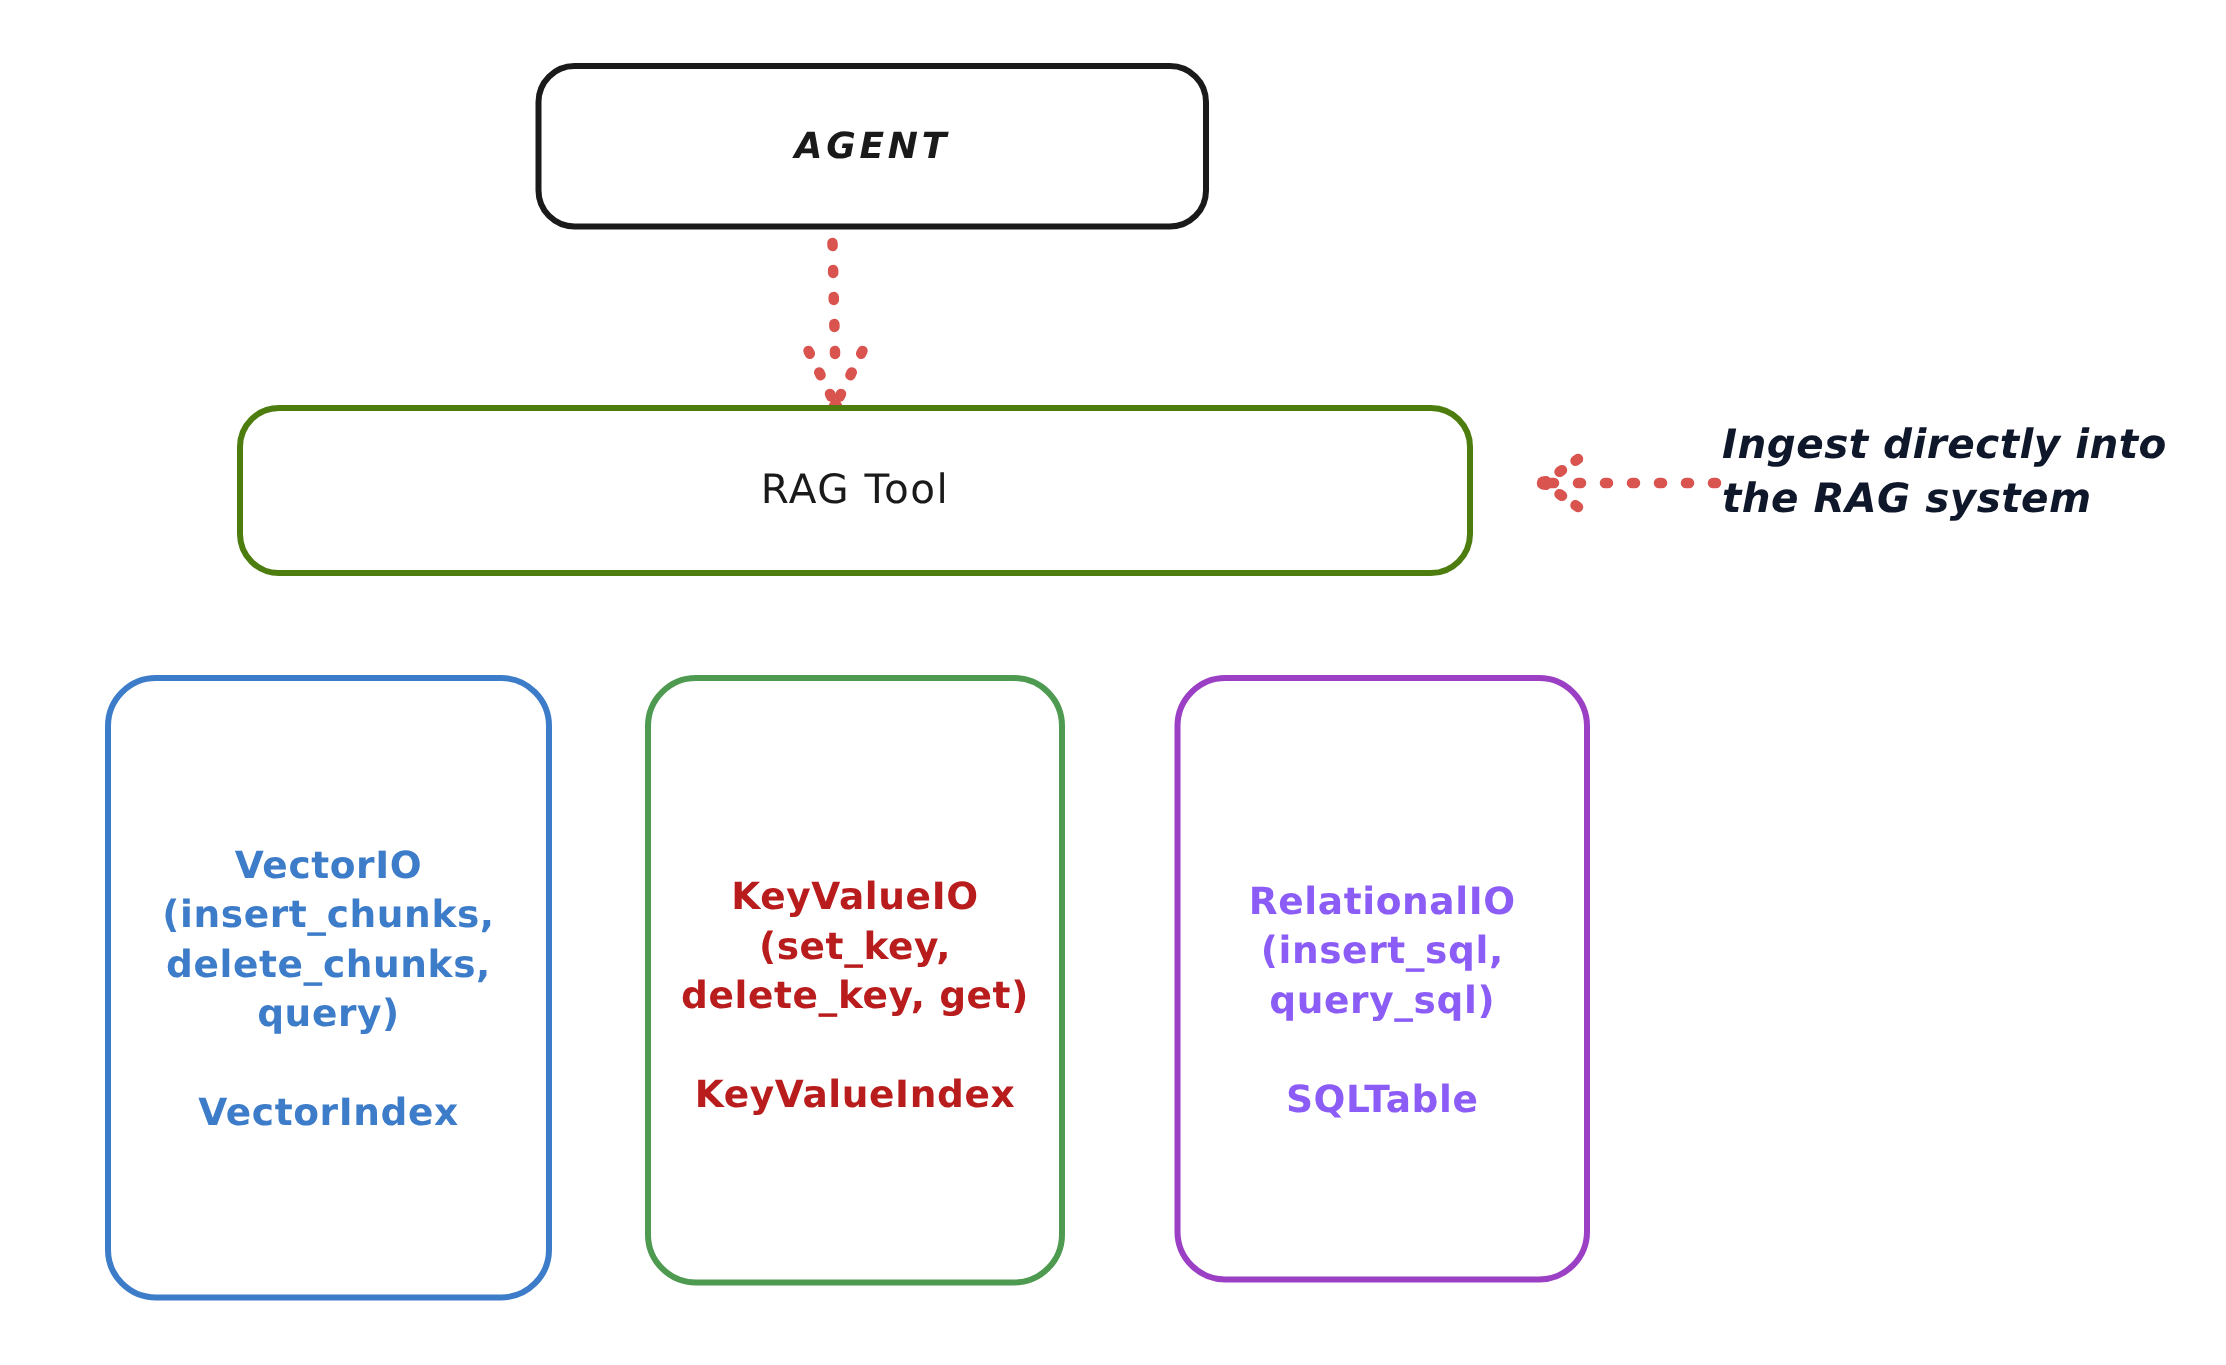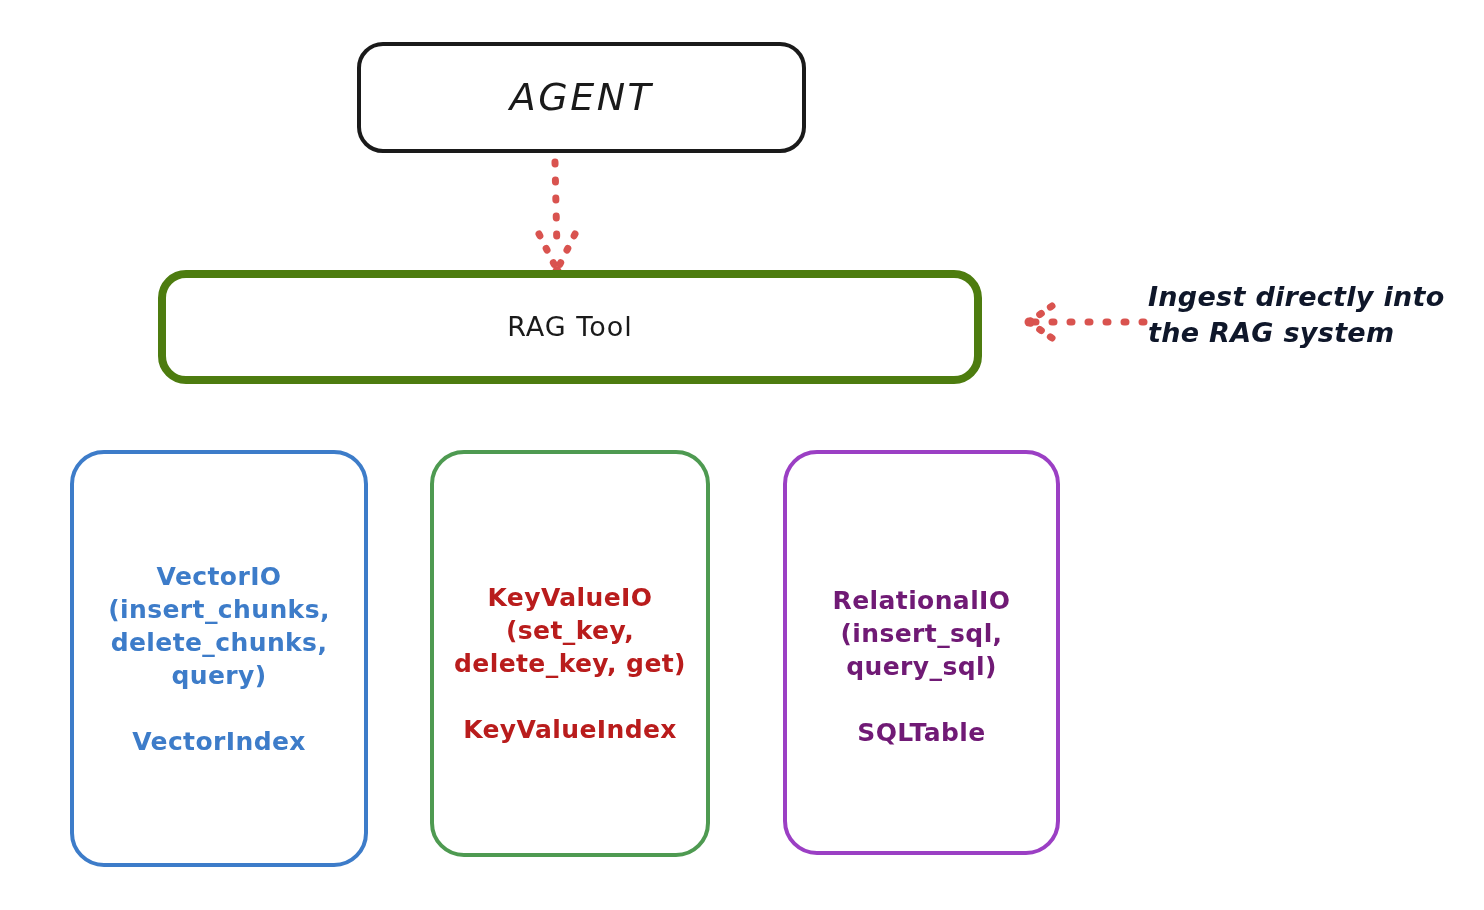"AGENT" #agent-node .node-label { font-size: 38px -> 24px; font-weight: 400 -> 700 }
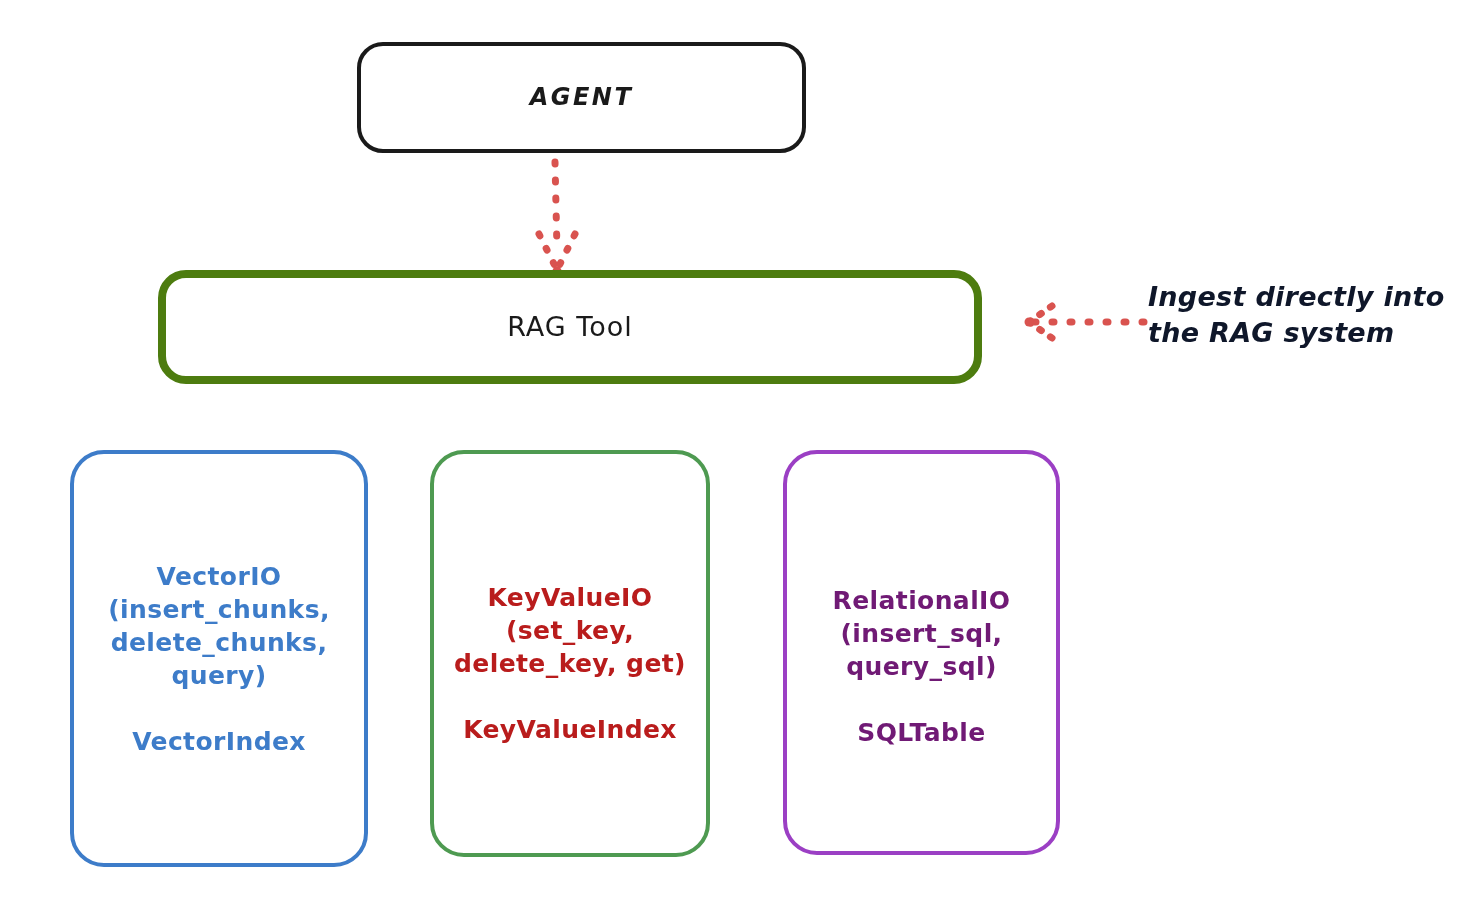"RAG Tool" #ragtool-node { border: 8px solid #4d7c0f -> 4px solid #4d7c0f }
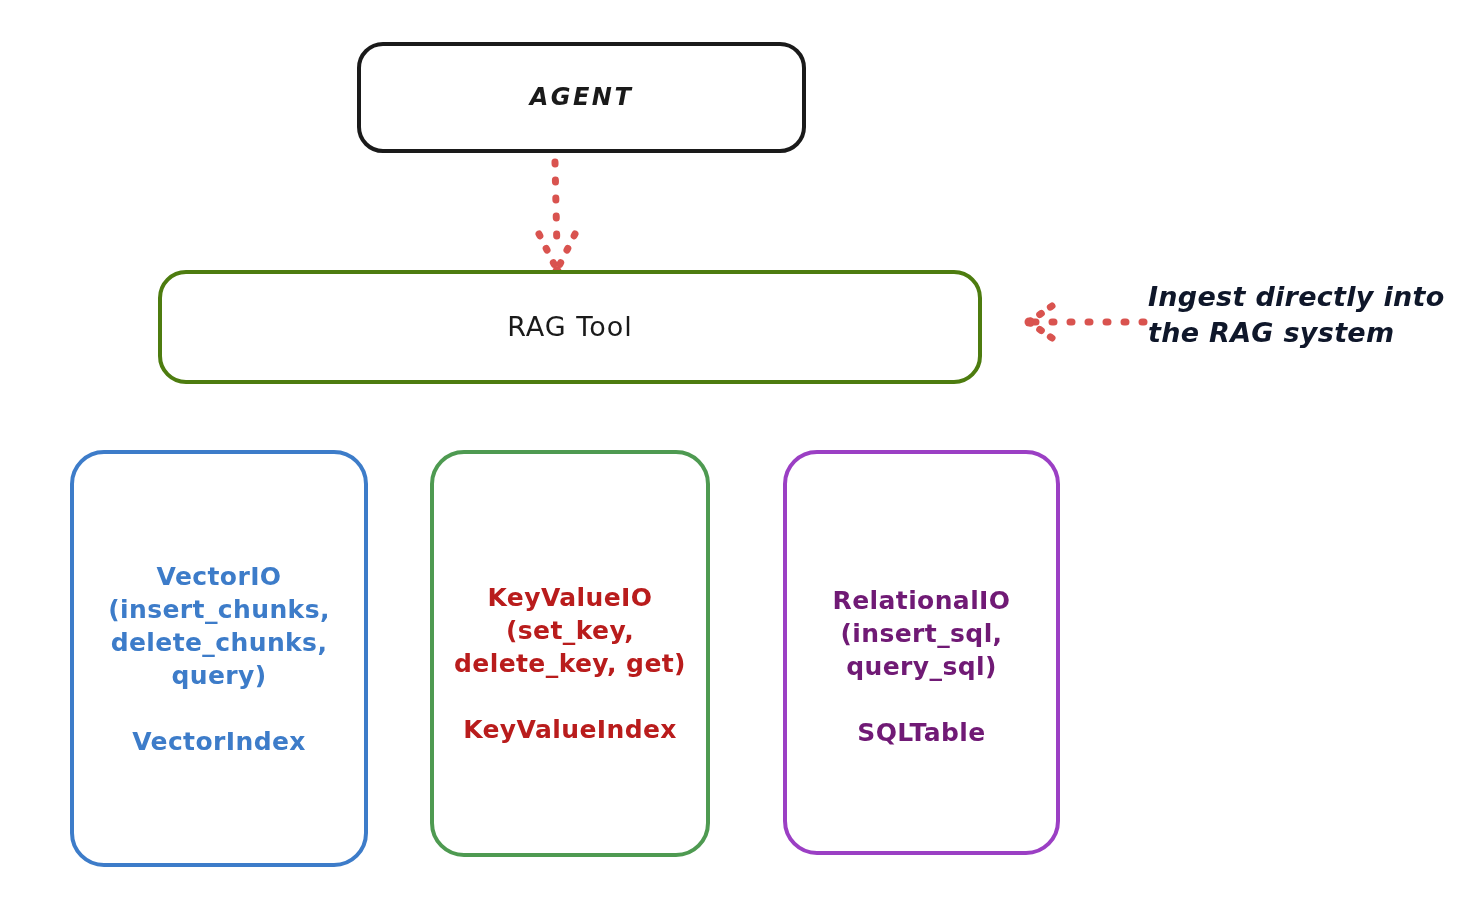"RelationalIO" #relationalio-node .node-label { color: #701a75 -> #8b5cf6 }
